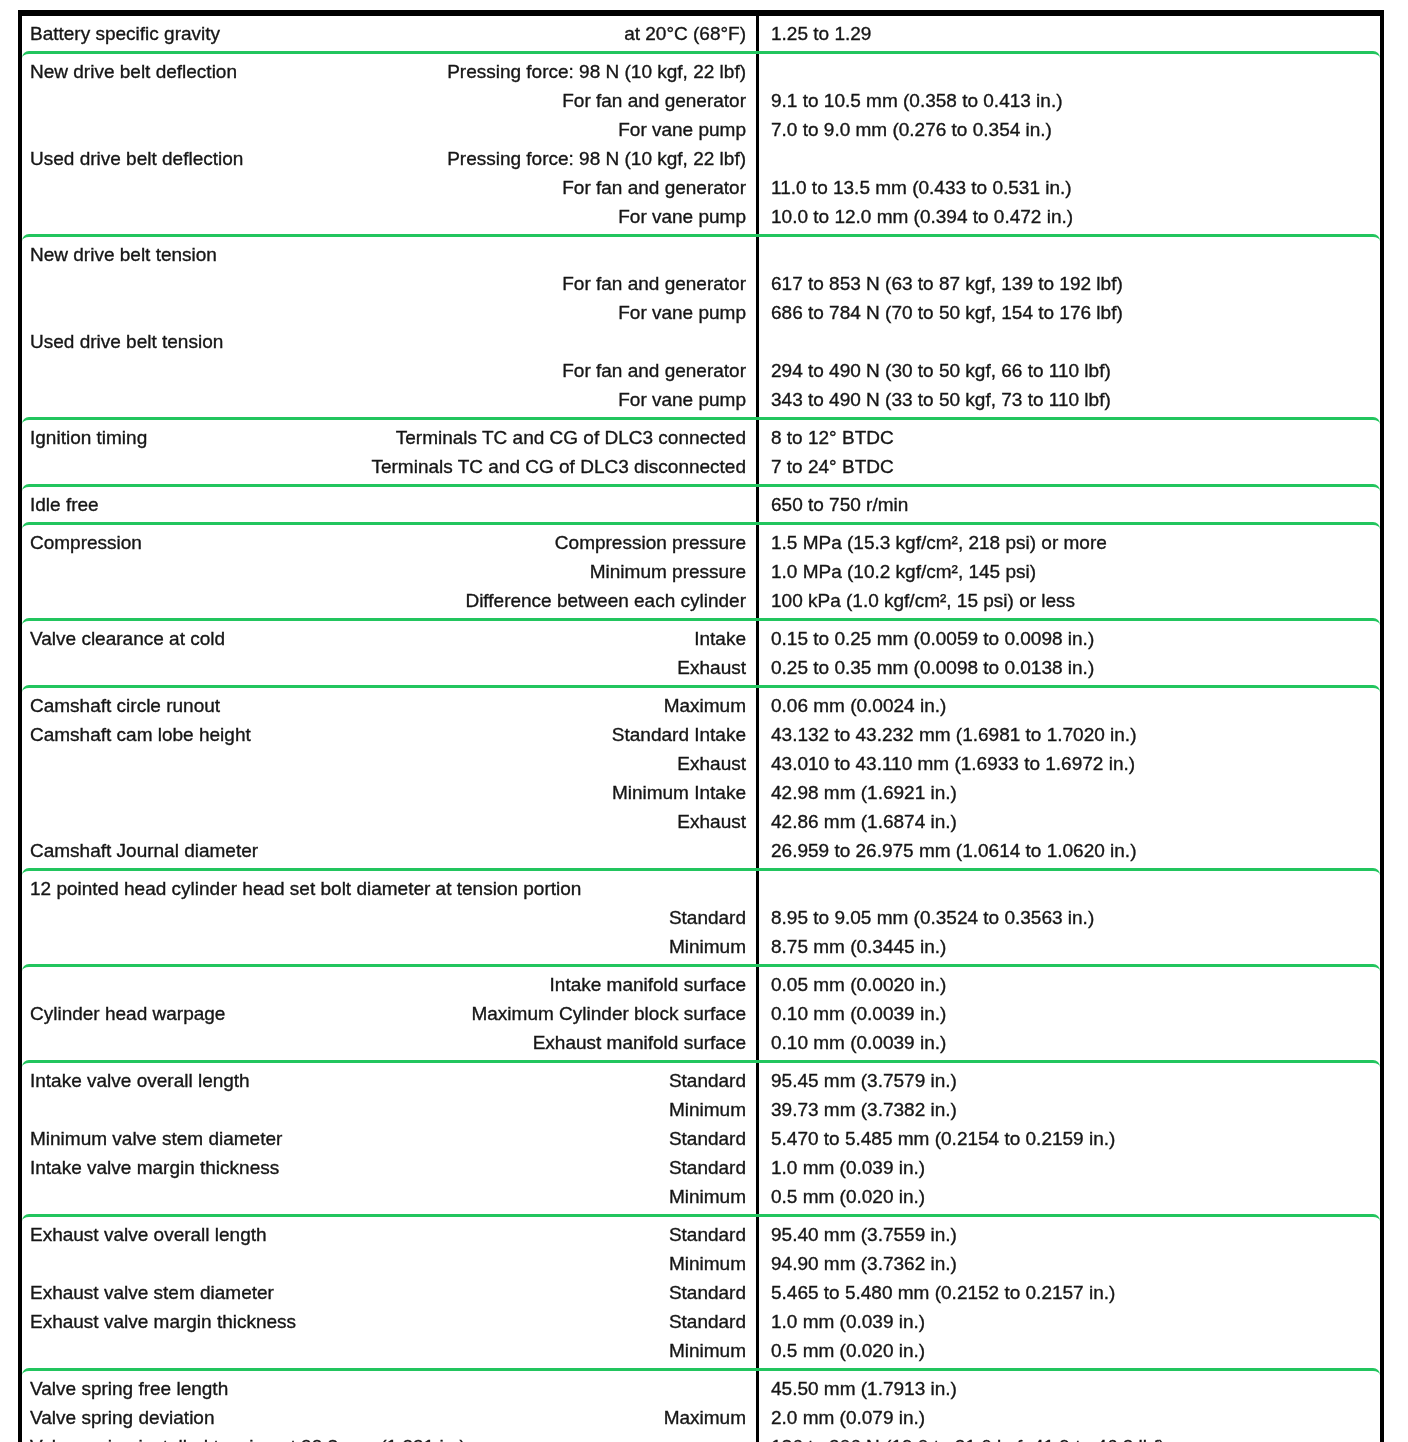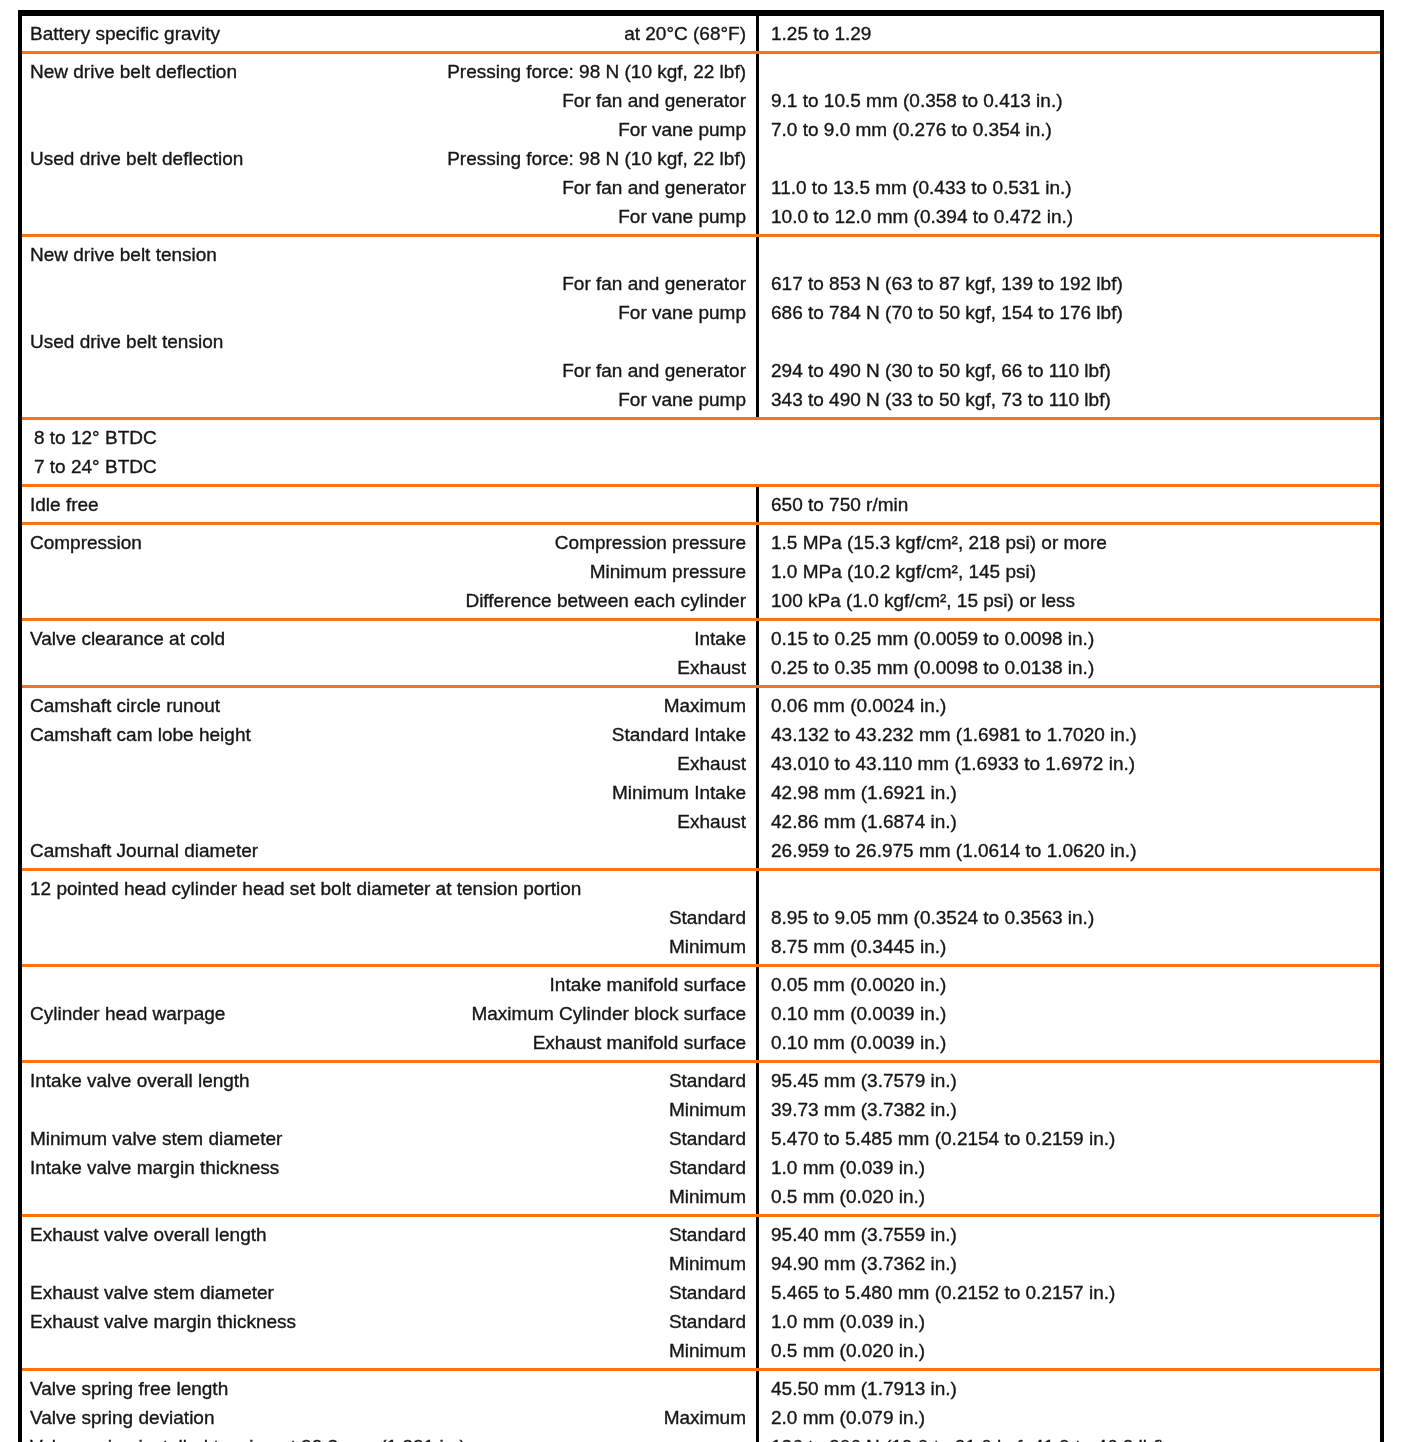"Battery specific gravity" .spec-section { border-radius: none -> 7px }
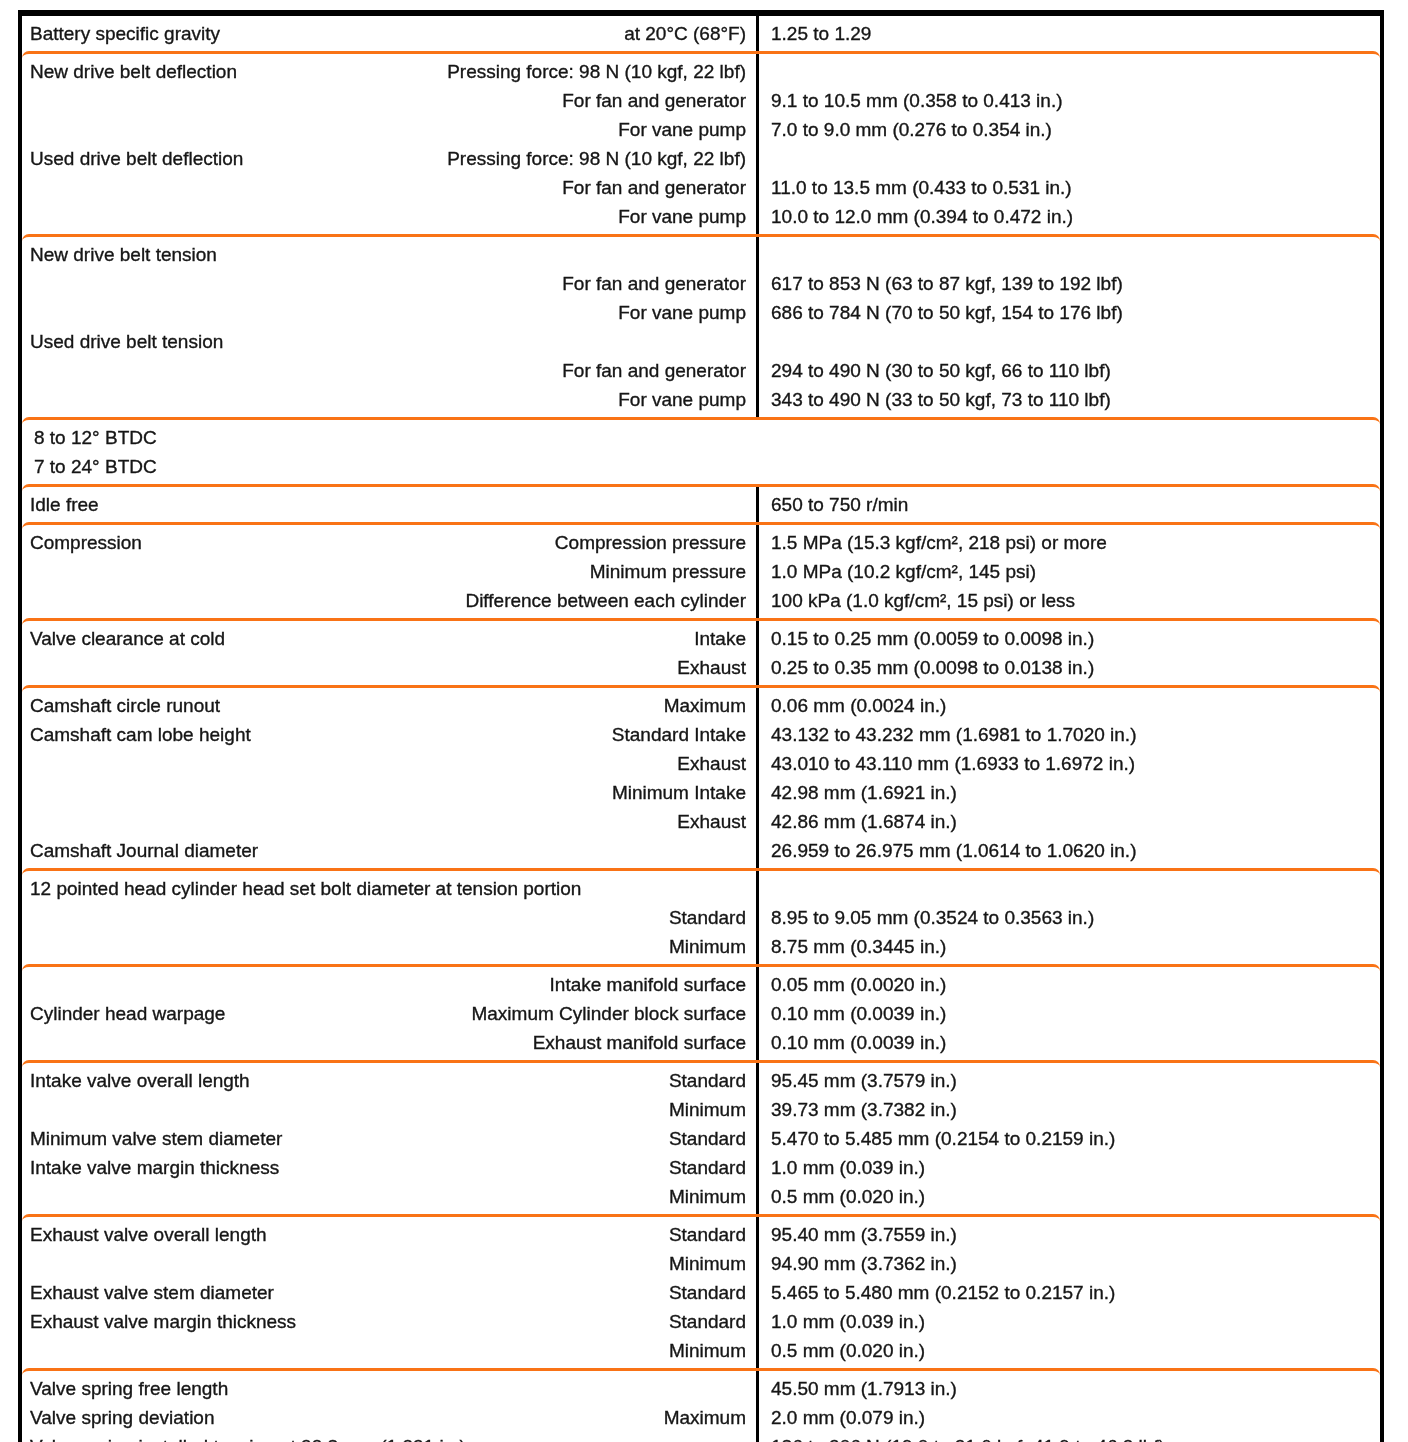"New drive belt deflection" .spec-section + .spec-section { border-top: 3px solid #f97316 -> 3px solid #22c55e }
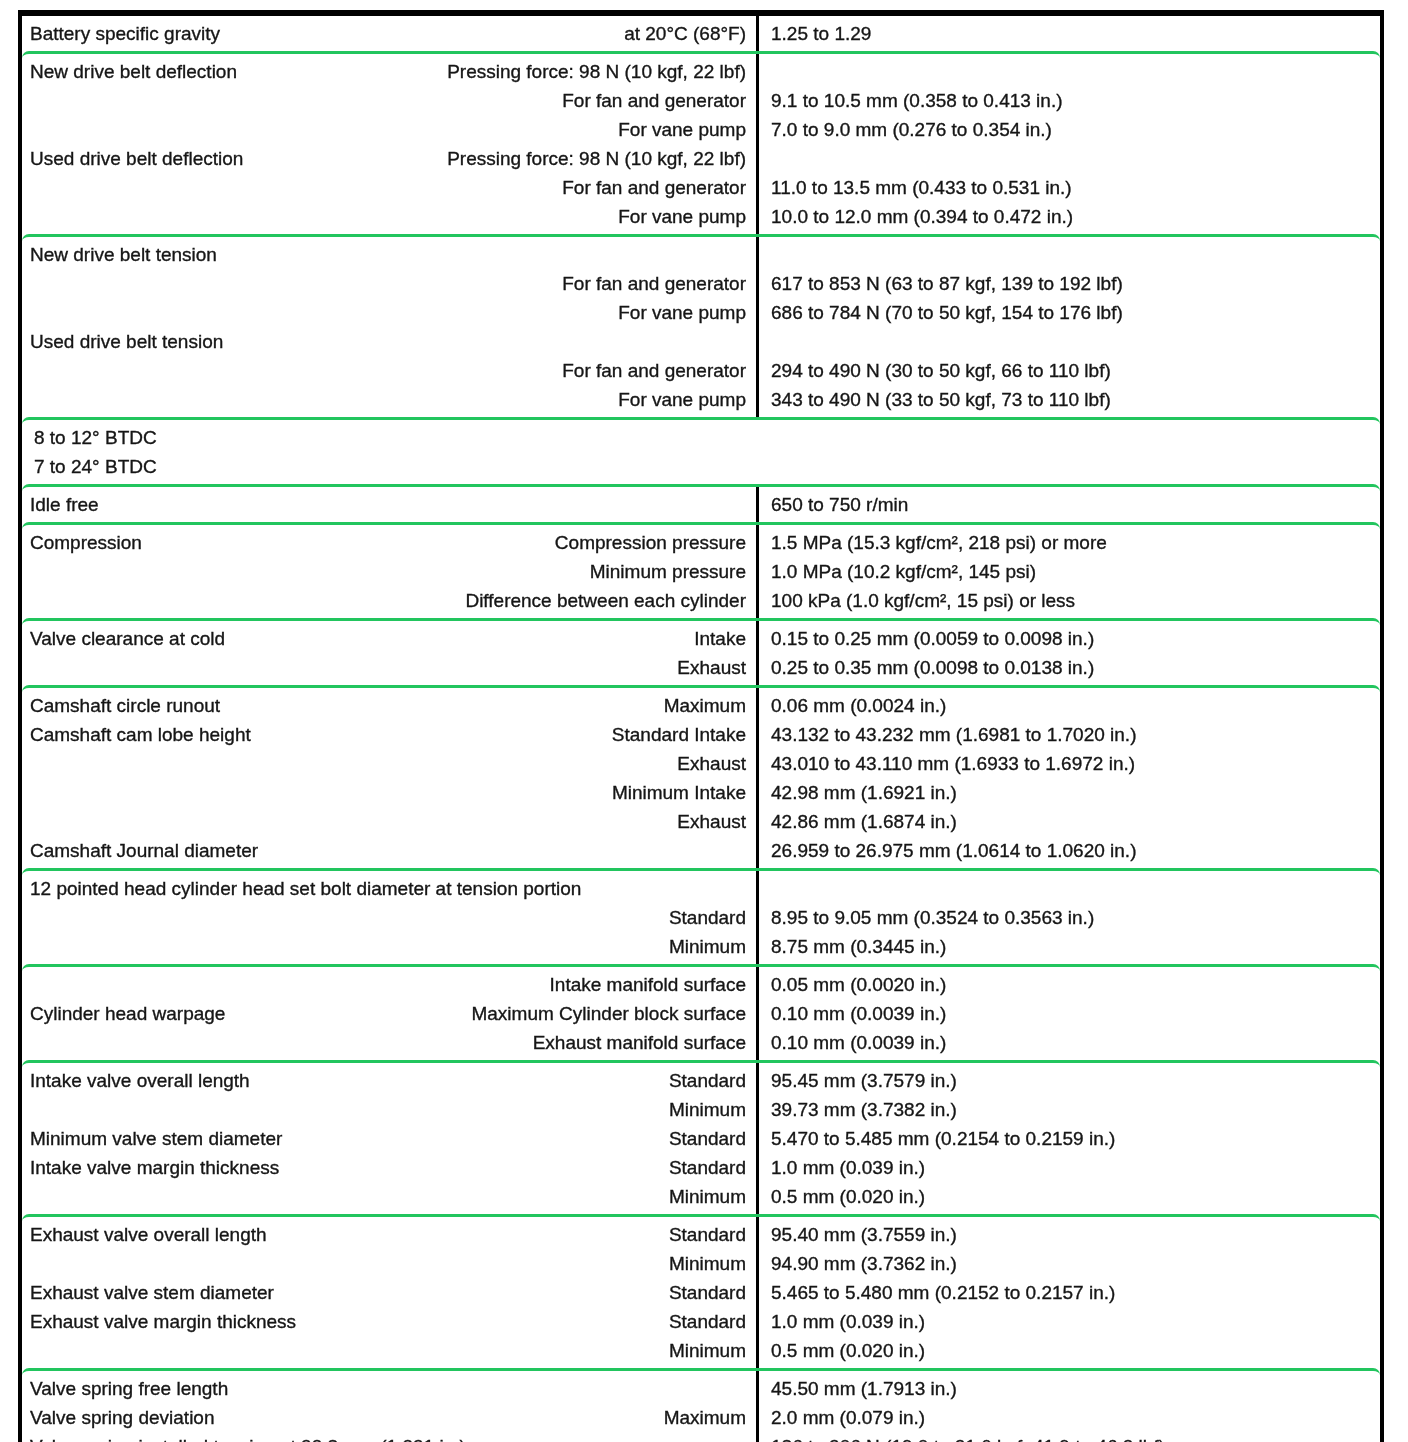"Ignition timing" div.spec-left-cell { html: none -> <div> <div> <span>Ignition timing</span> <span>Terminals TC and CG of DLC3 connected</span> </div> <div> <span></span> <span>Terminals TC and CG of DLC3 disconnected</span> </div> </div> }
